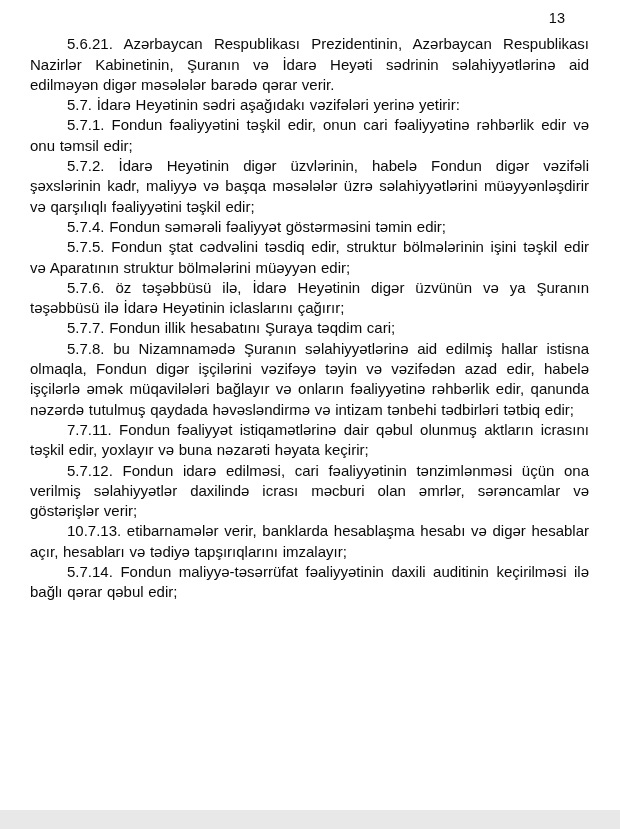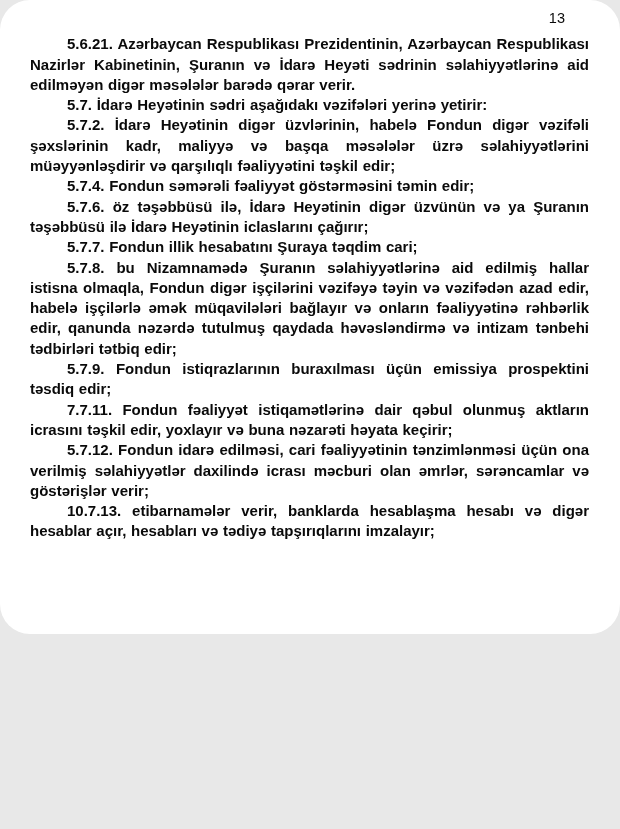"13" .page { border-radius: 30px -> none; height: 634px -> 810px }
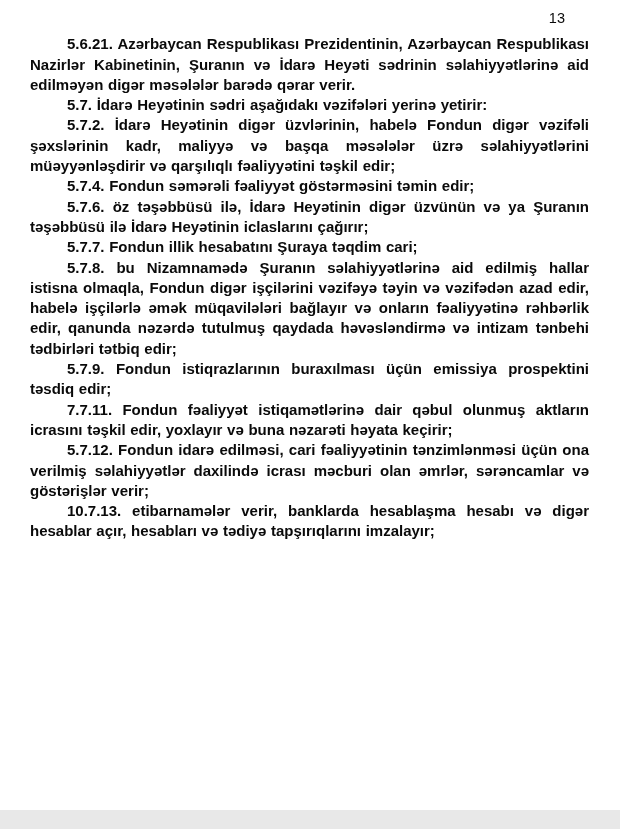"5.6.21. Azərbaycan Respublikası" .doc-body p { font-weight: bold -> none }
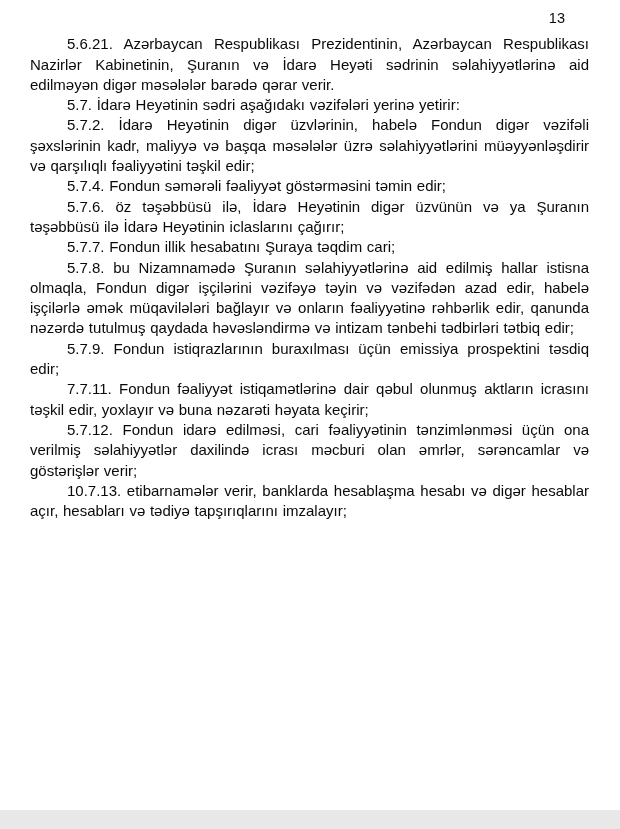"5.7.1. Fondun fəaliyyətini təşkil edir," p { html: none -> <p>5.7.1. Fondun fəaliyyətini təşkil edir, onun cari fəaliyyətinə rəhbərlik edir və onu təmsil edir;</p> }
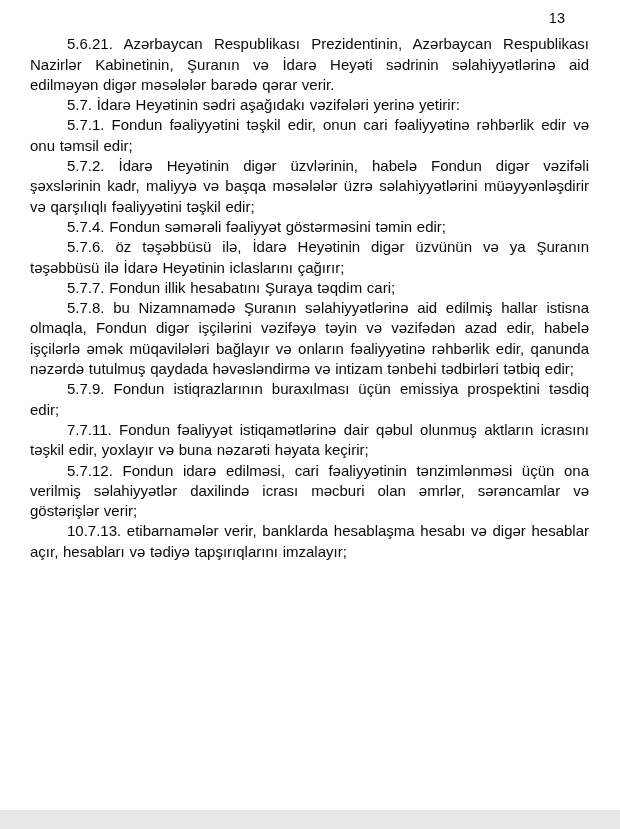"5.7.5. Fondun ştat cədvəlini təsdiq" p { html: none -> <p>5.7.5. Fondun ştat cədvəlini təsdiq edir, struktur bölmələrinin işini təşkil edir və Aparatının struktur bölmələrini müəyyən edir;</p> }
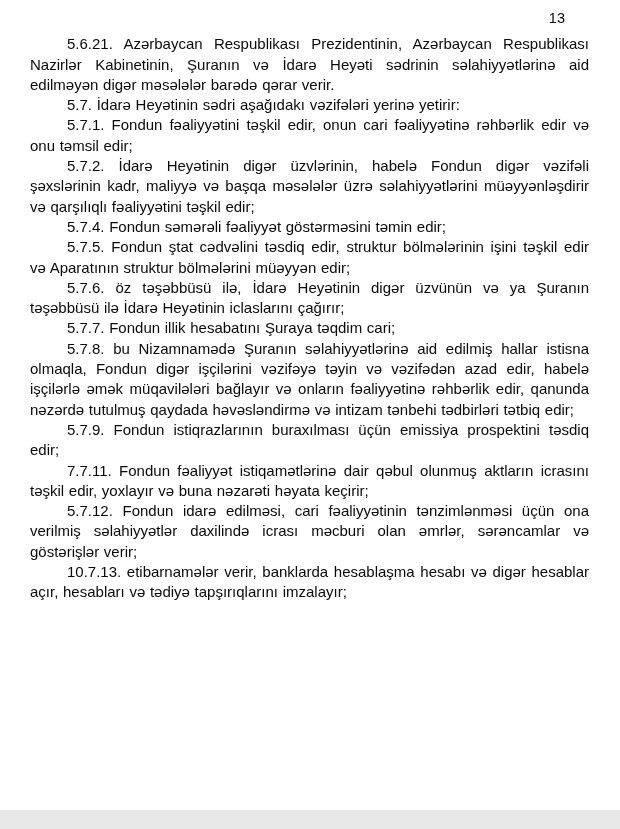"5.7.9. Fondun istiqrazlarının" p { html: <p>5.7.9. Fondun istiqrazlarının buraxılması üçün emissiya prospektini təsdiq edir;</p> -> none }
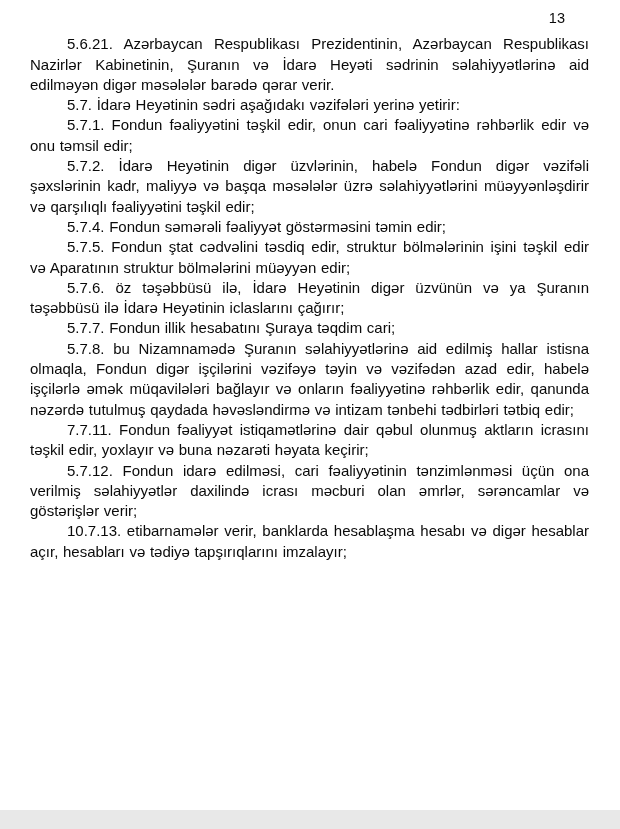"5.7.14. Fondun maliyyə-təsərrüfat" p { html: none -> <p>5.7.14. Fondun maliyyə-təsərrüfat fəaliyyətinin daxili auditinin keçirilməsi ilə bağlı qərar qəbul edir;</p> }
